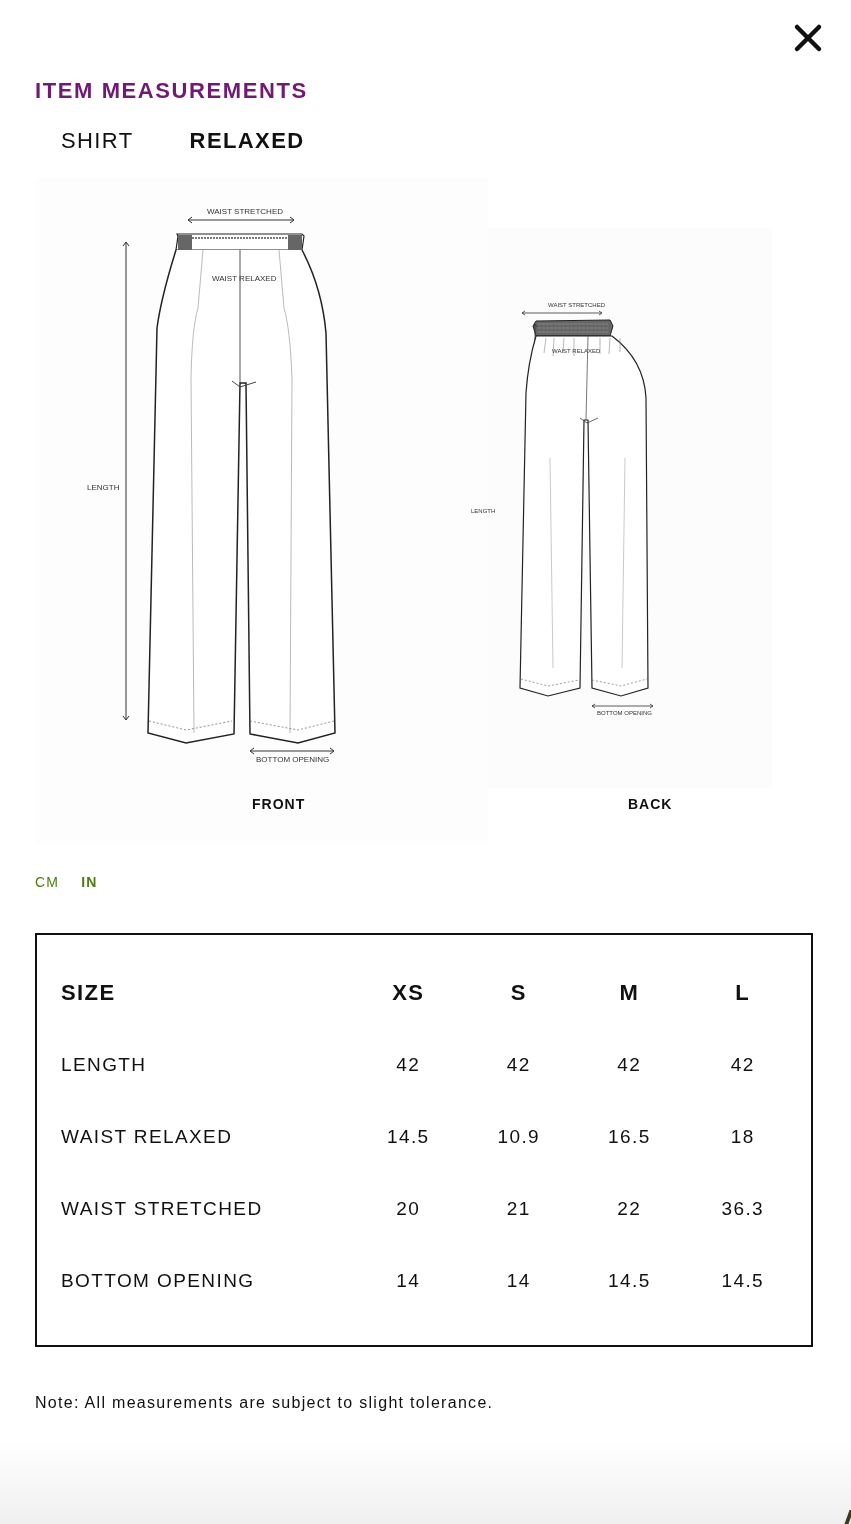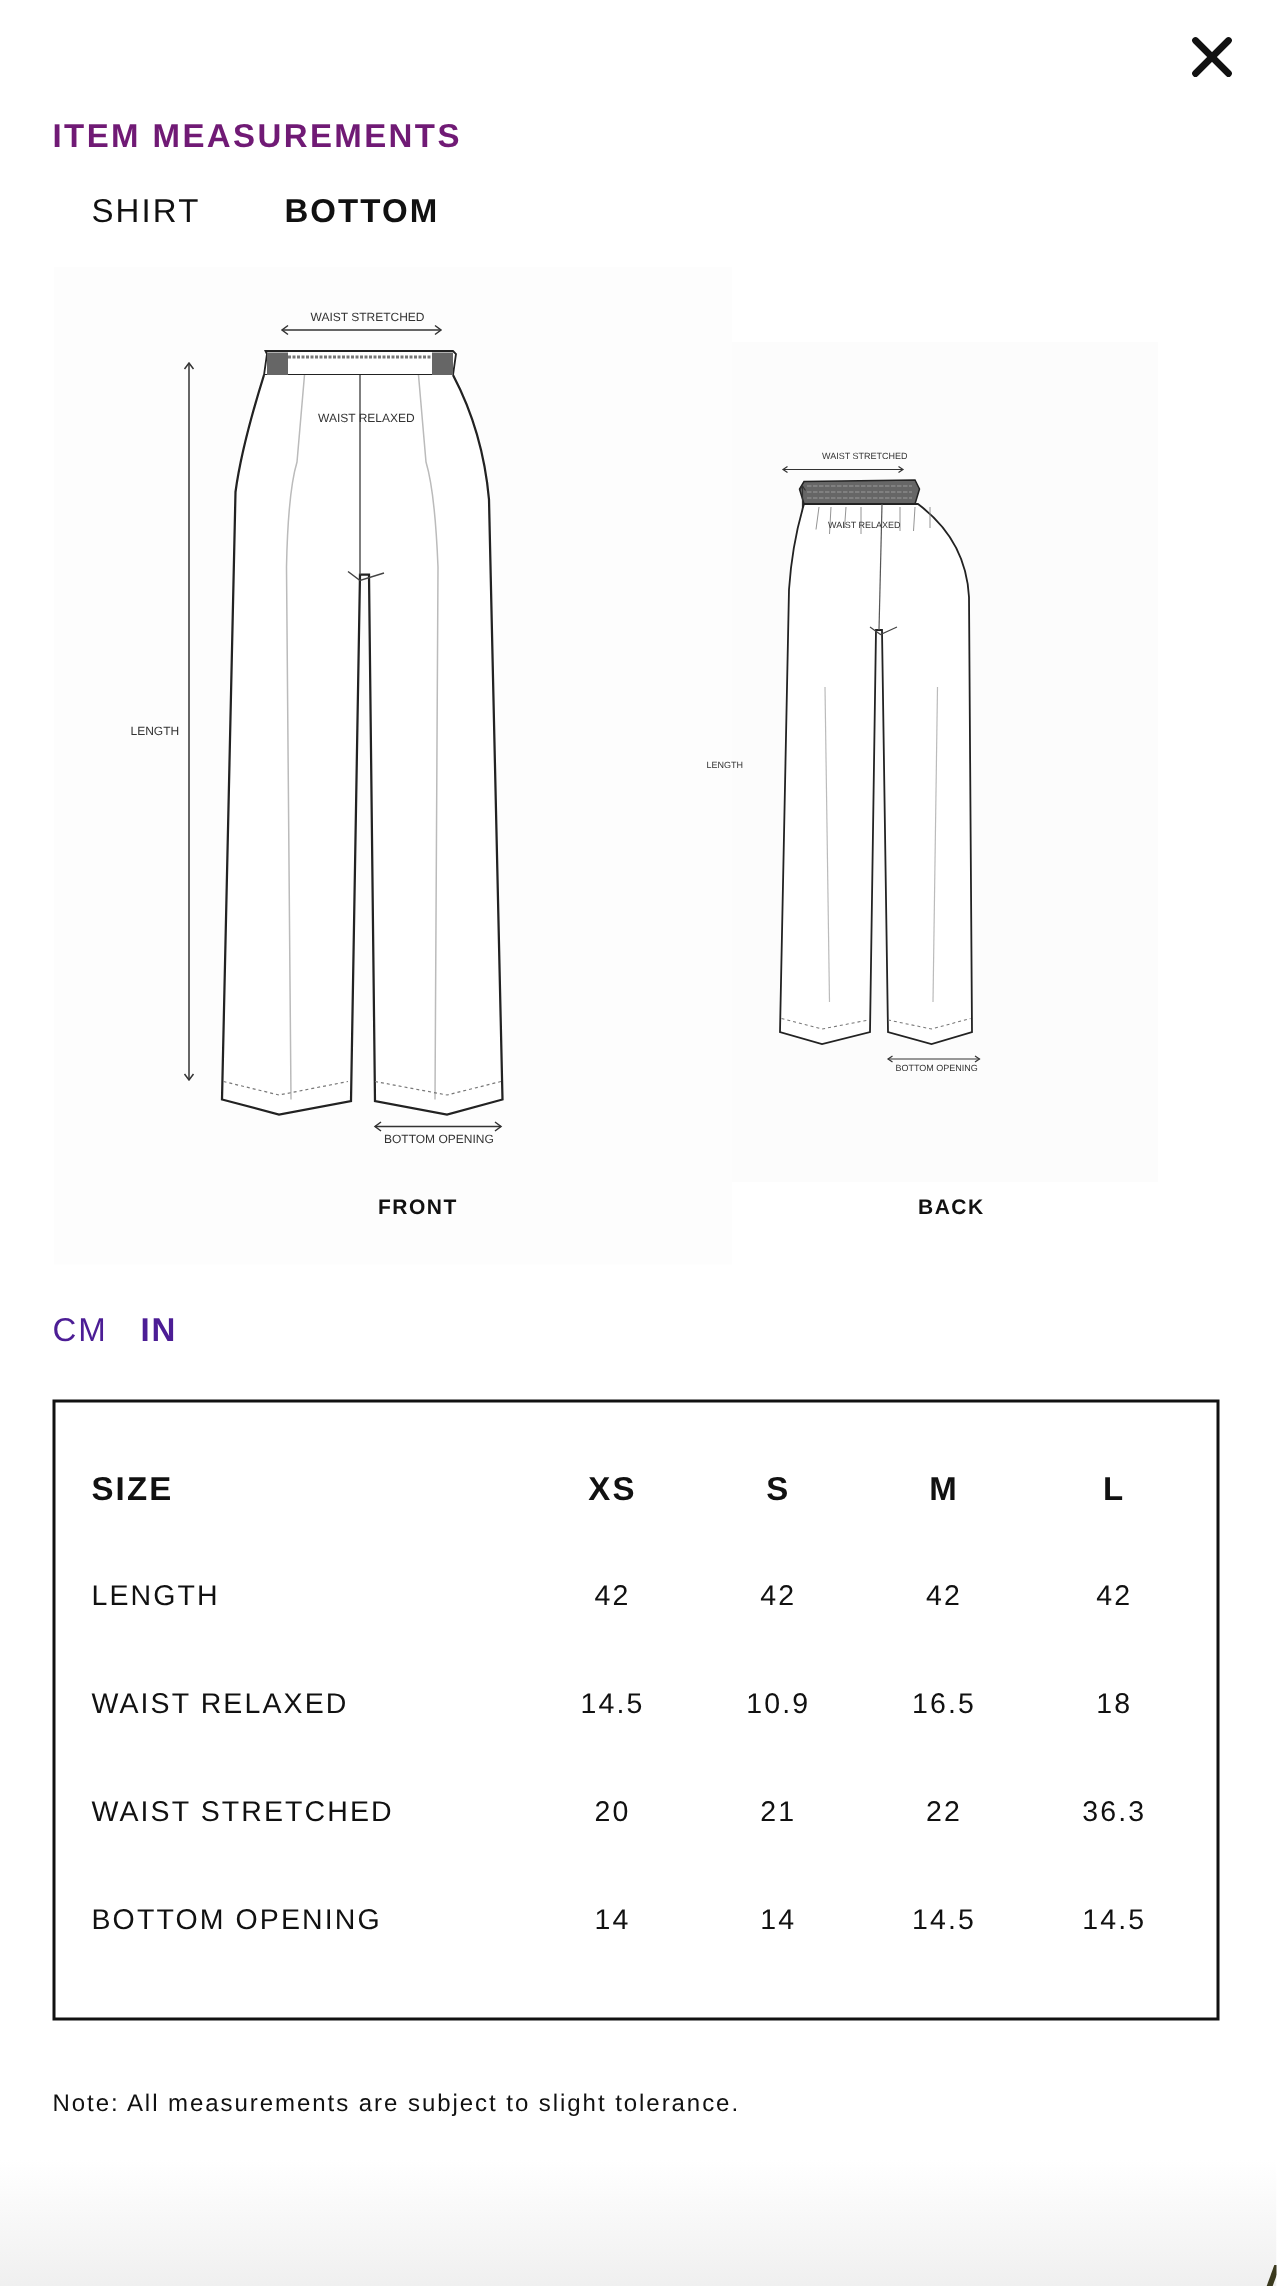"BOTTOM" div.garment-tab { text: BOTTOM -> RELAXED }
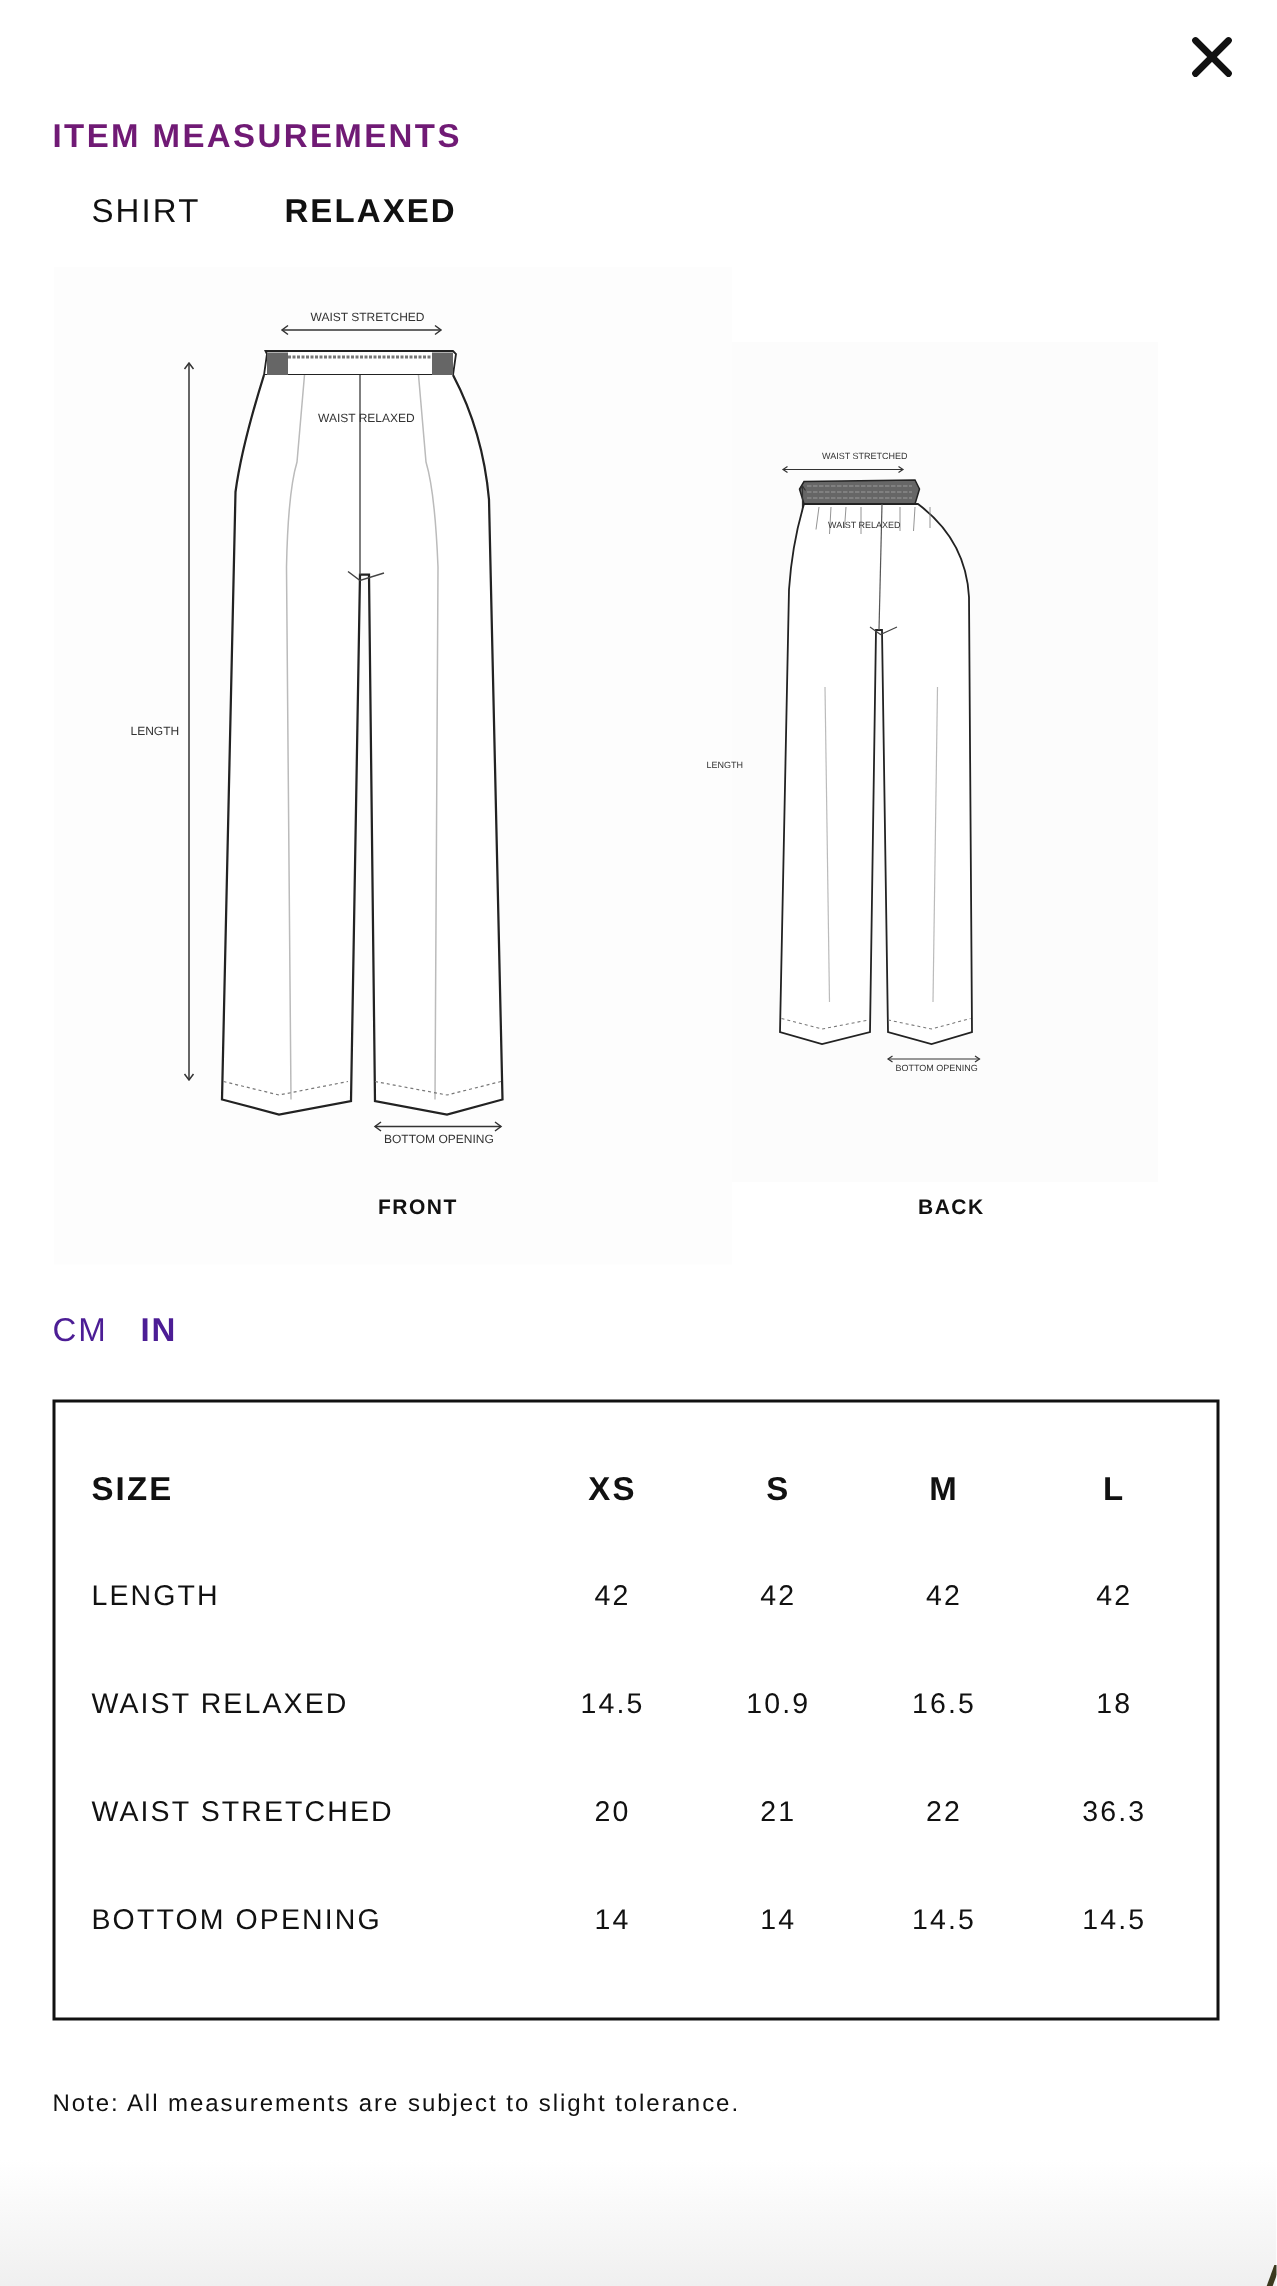"BACK" div.view-label { left: 528px -> 544px }
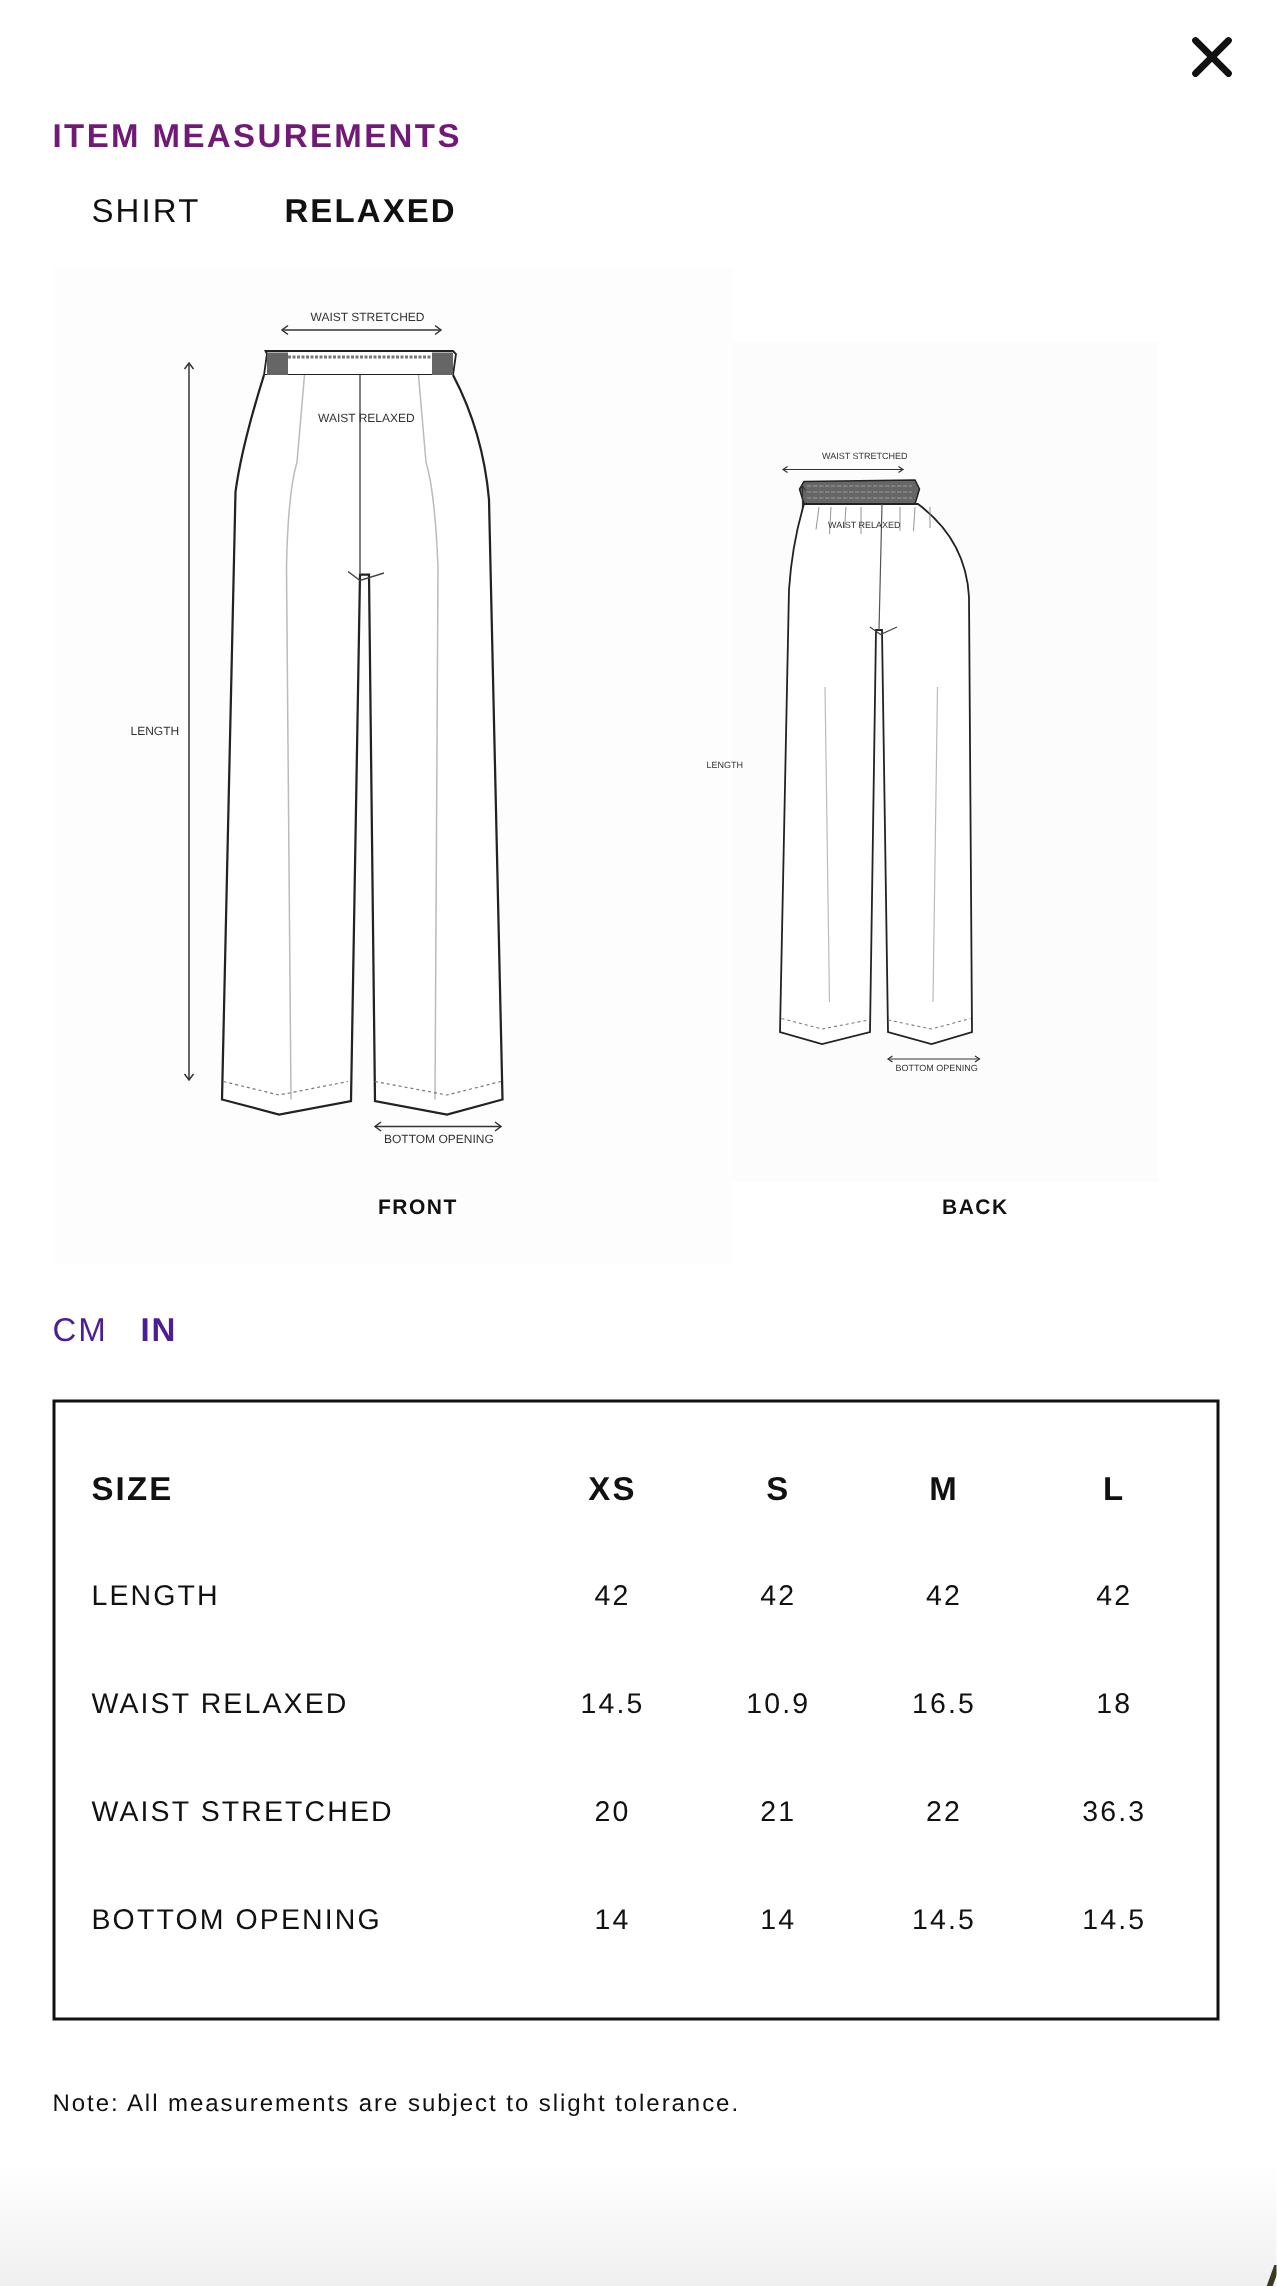"CM" .unit-tab { color: #4c1d95 -> #4d7c0f; font-size: 22px -> 14px }
